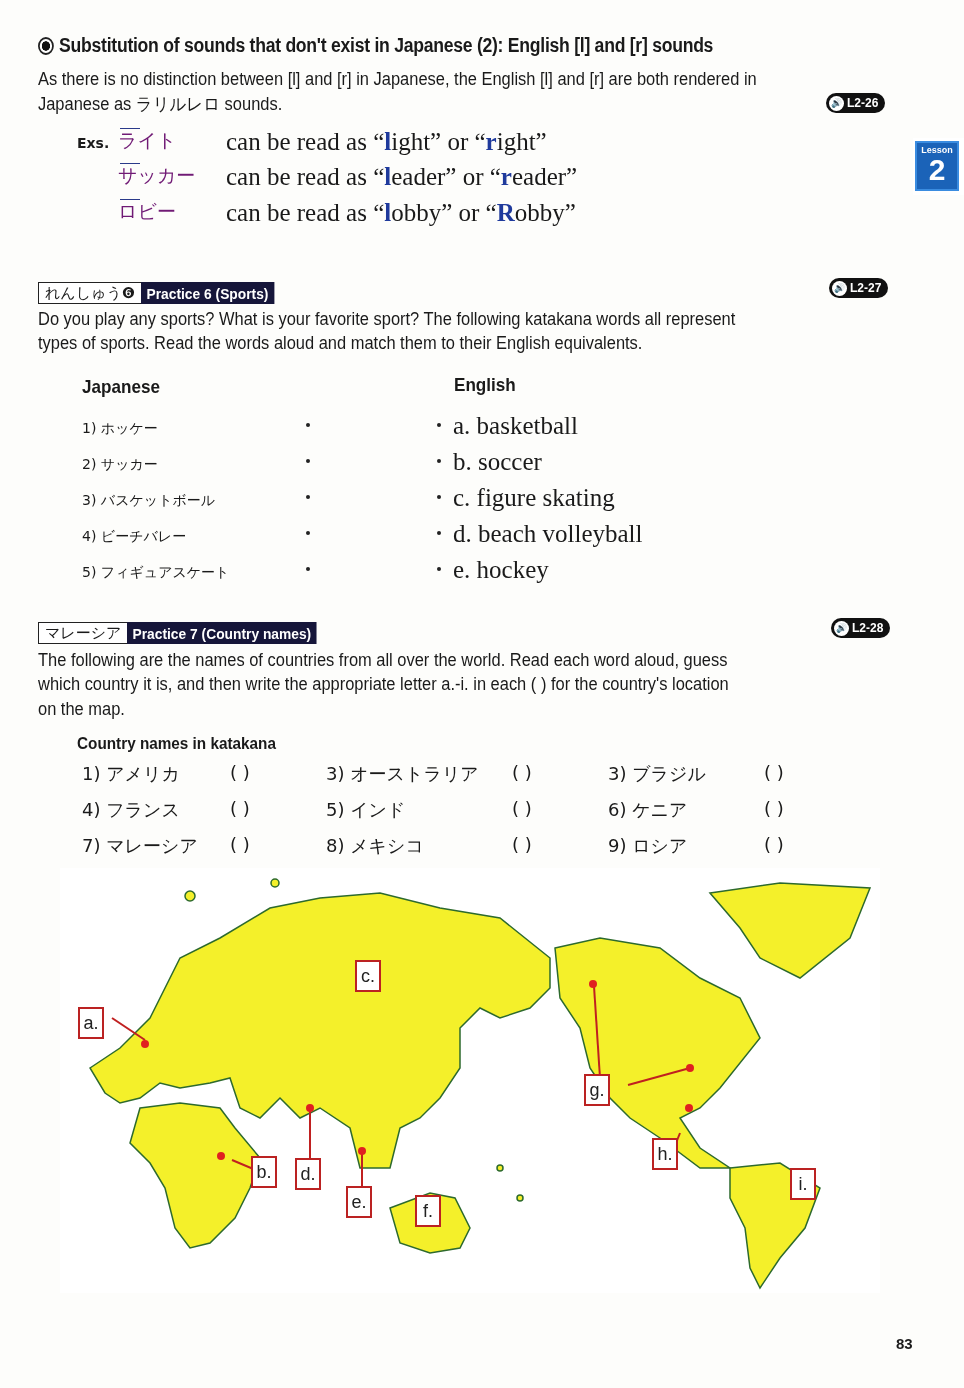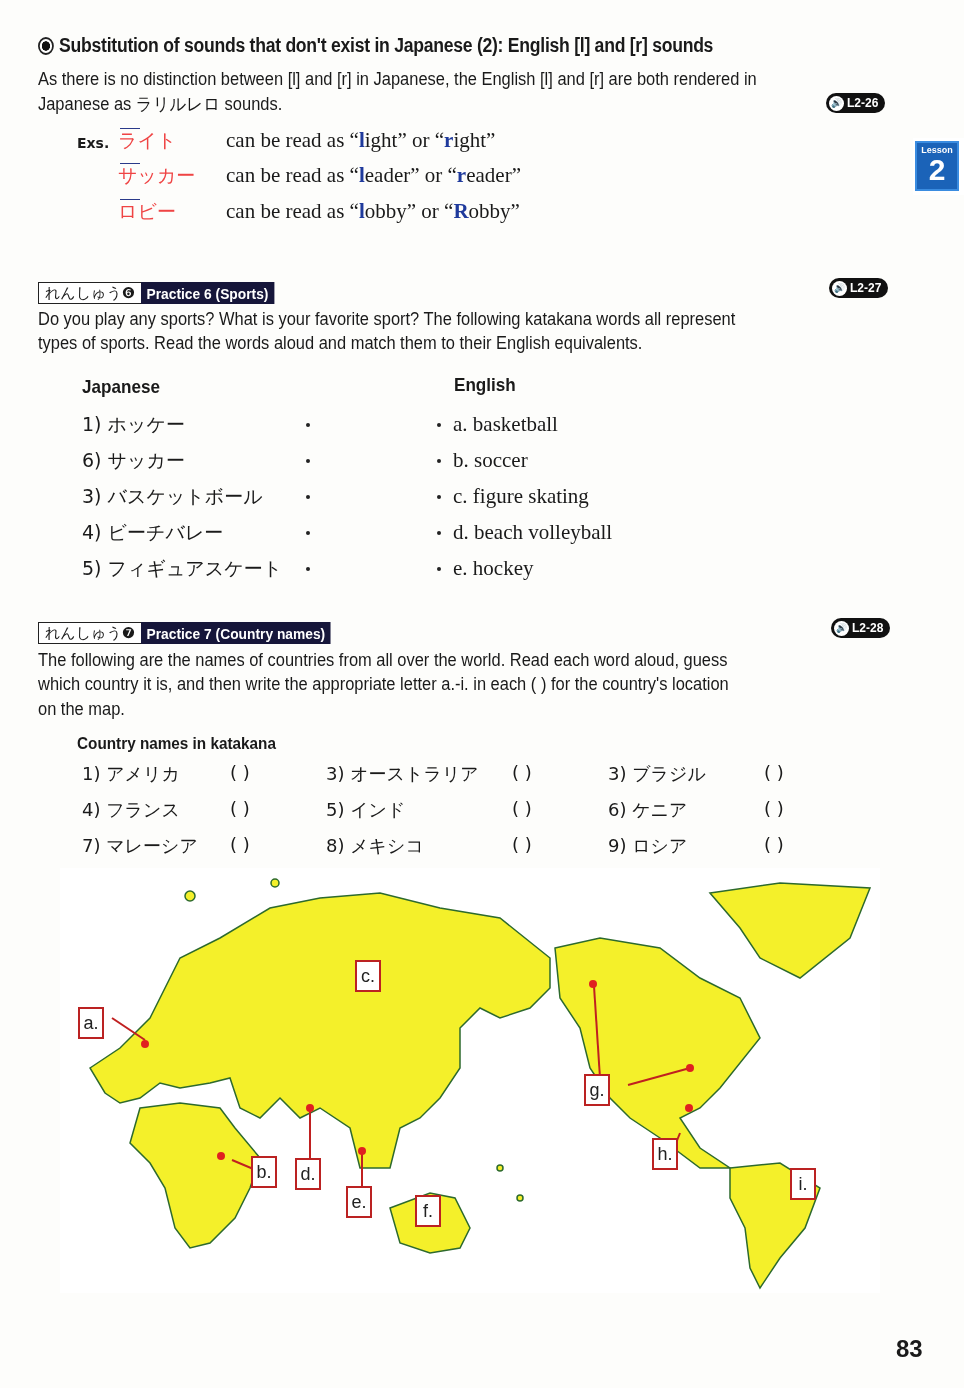"ライト" .kata { color: #ef4444 -> #701a75 }
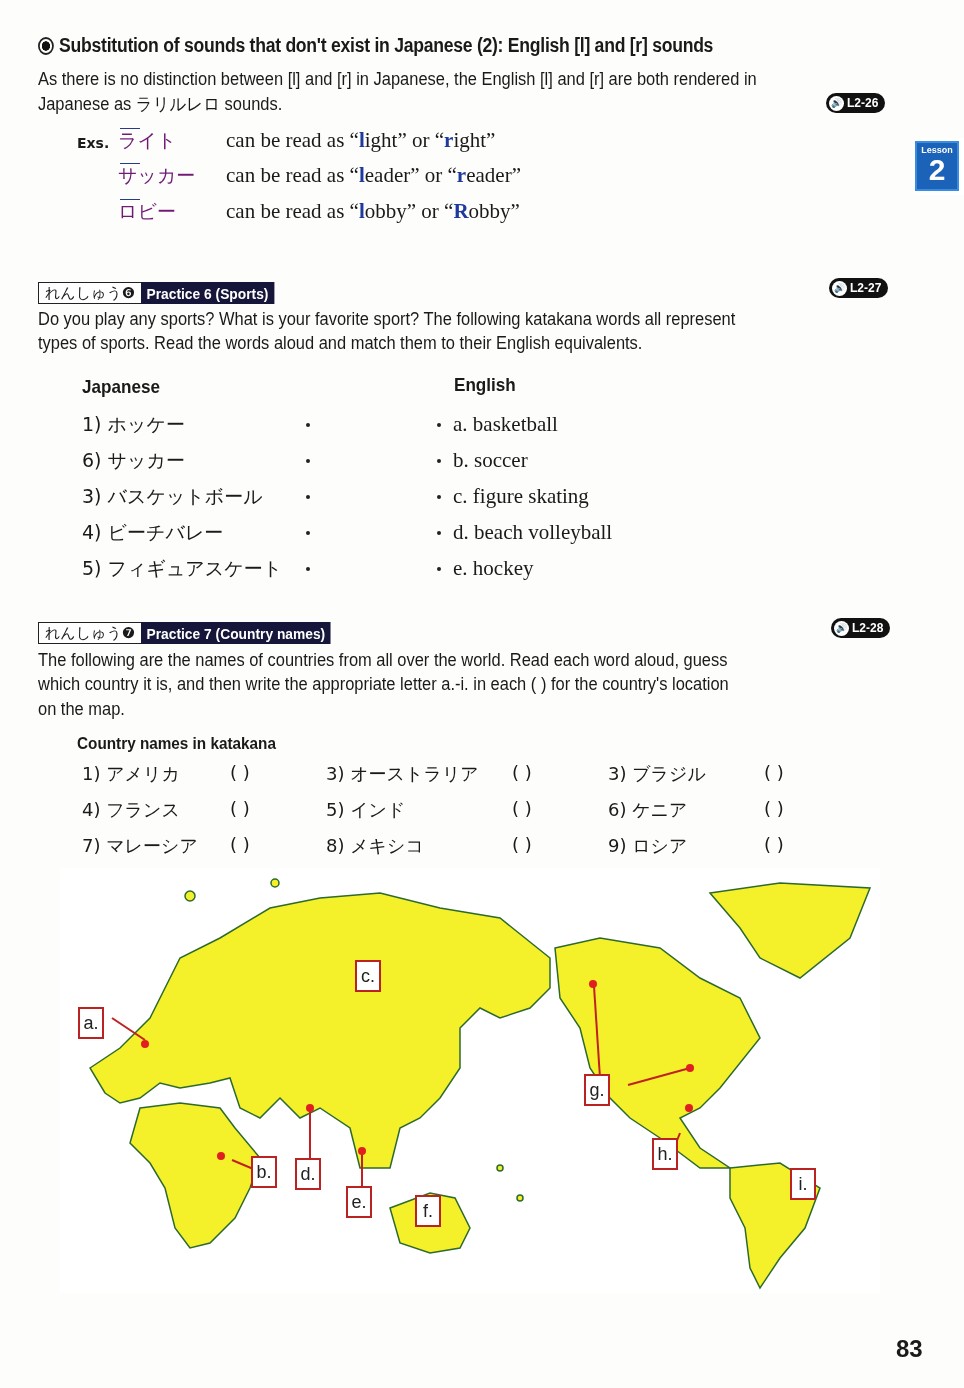"can be read as “light”" .serif { font-size: 21px -> 25px }
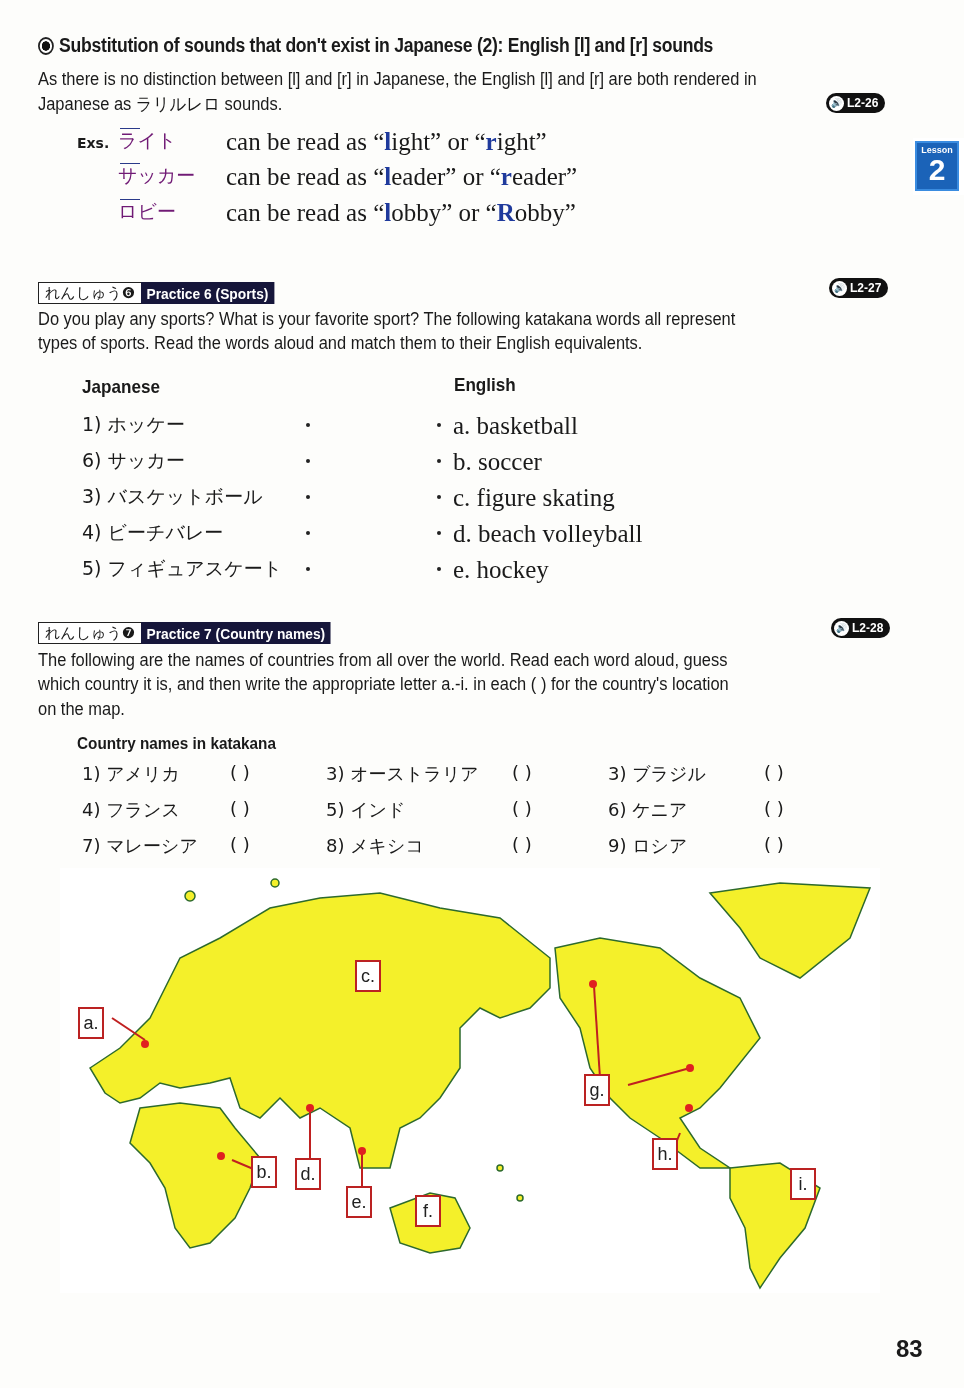"1) ホッケー" .row { font-size: 19px -> 14px; margin-top: none -> 8px }
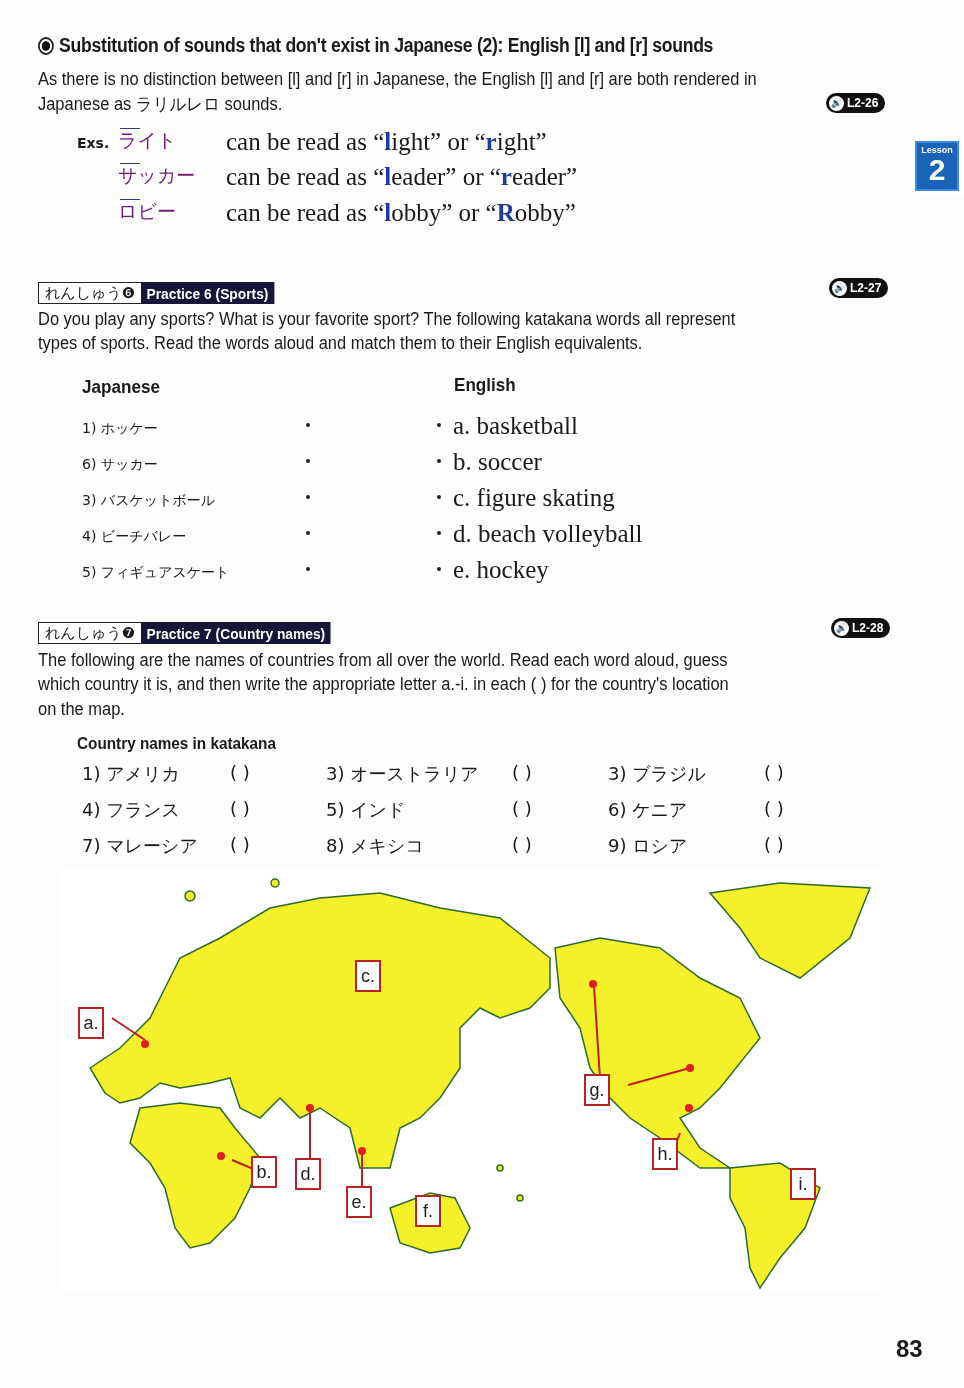"6) サッカー" div.abs { text: 6 -> 2 }
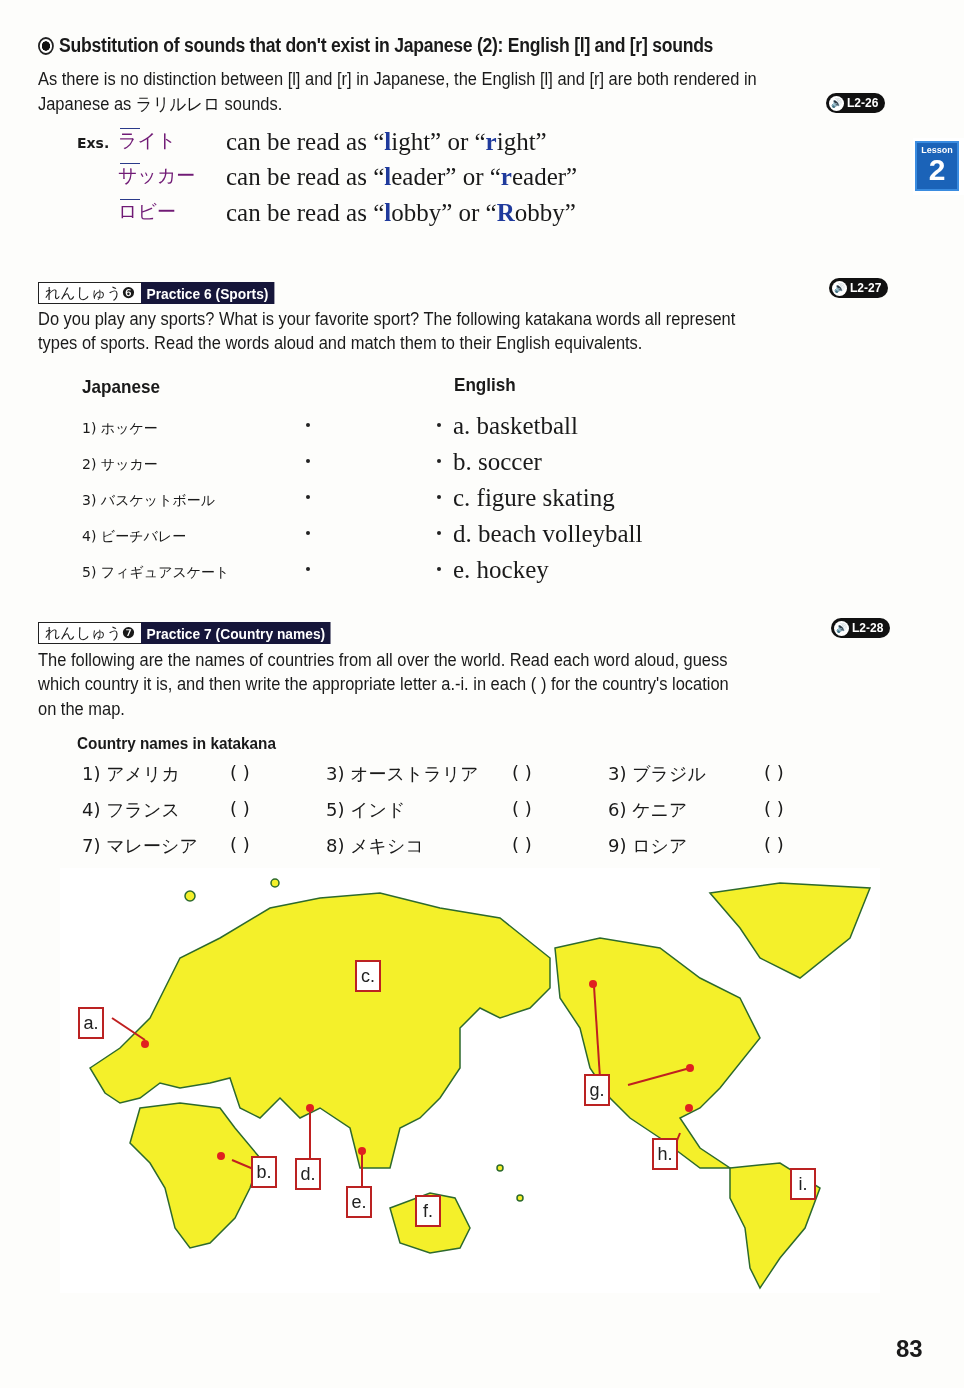"れんしゅう❼" span.jp { text: れんしゅう❼ -> マレーシア }
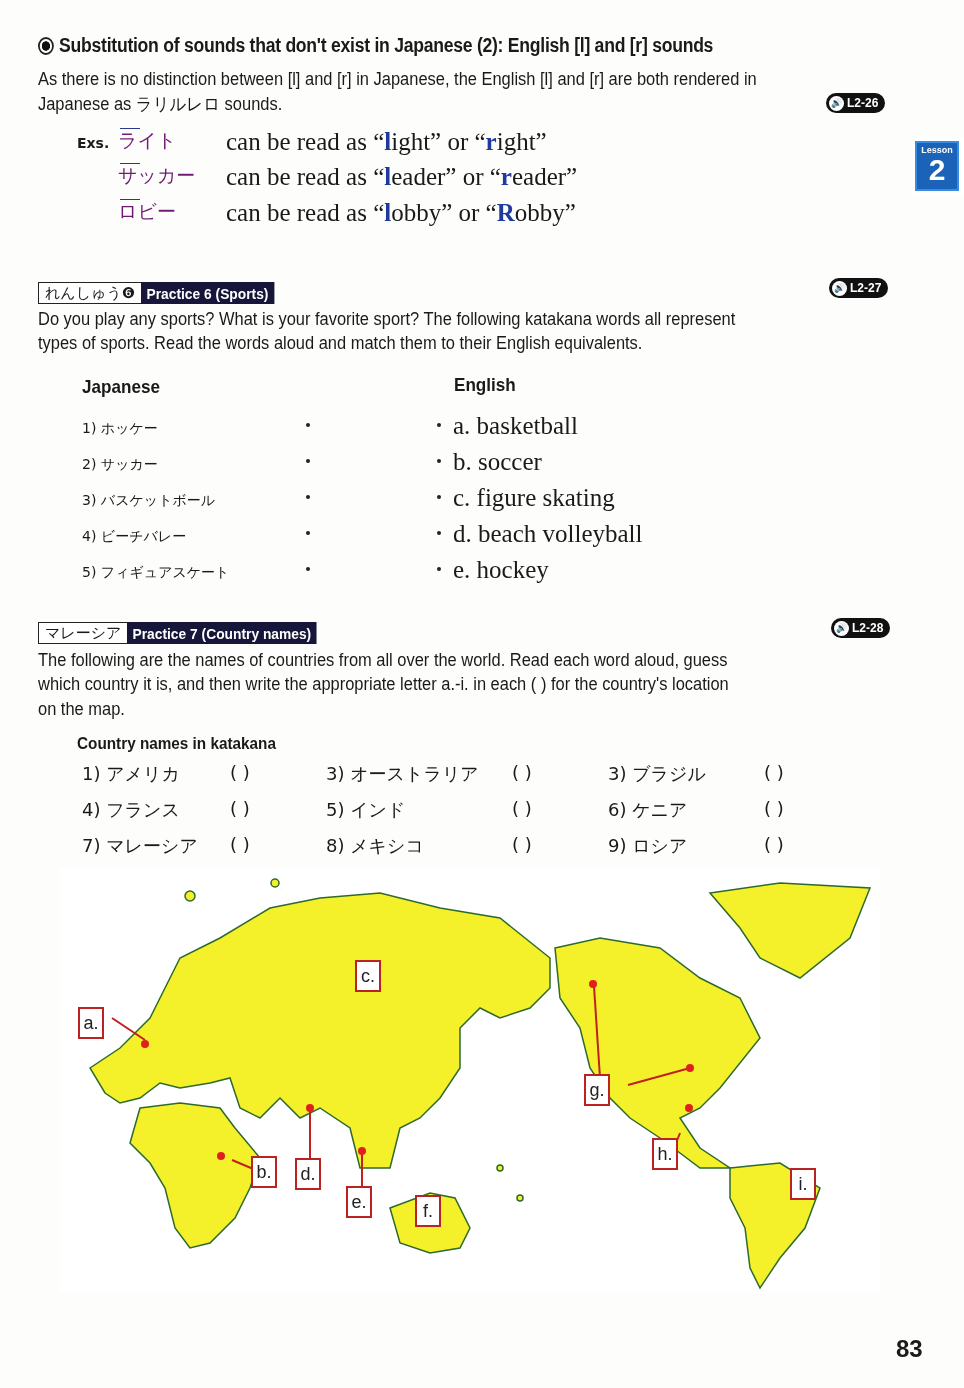"83" .page-num { font-size: 24px -> 15px }
